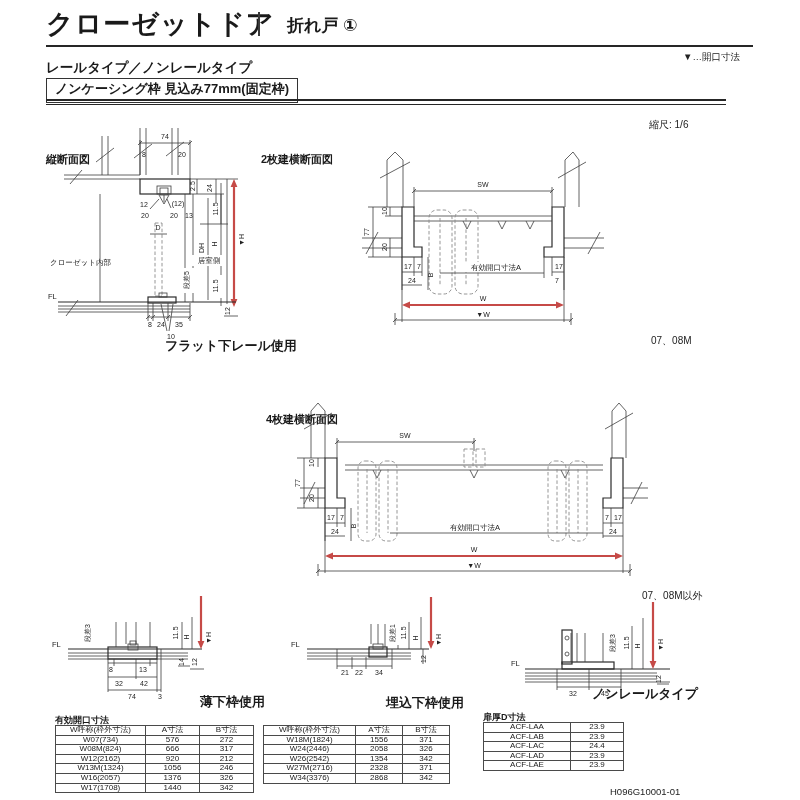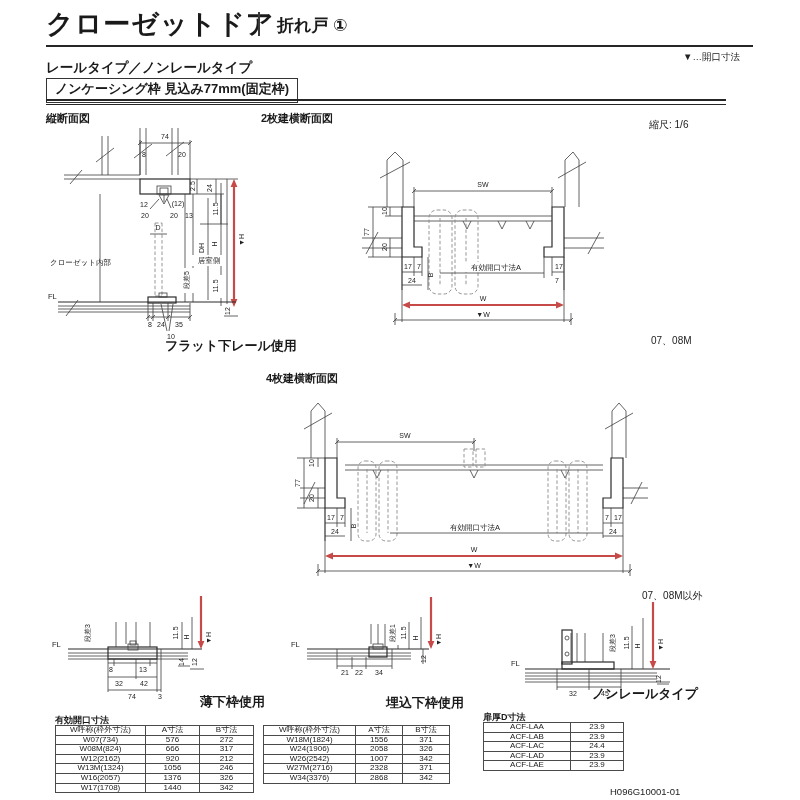"折れ戸 ①" div.abs { left: 277px -> 287px }
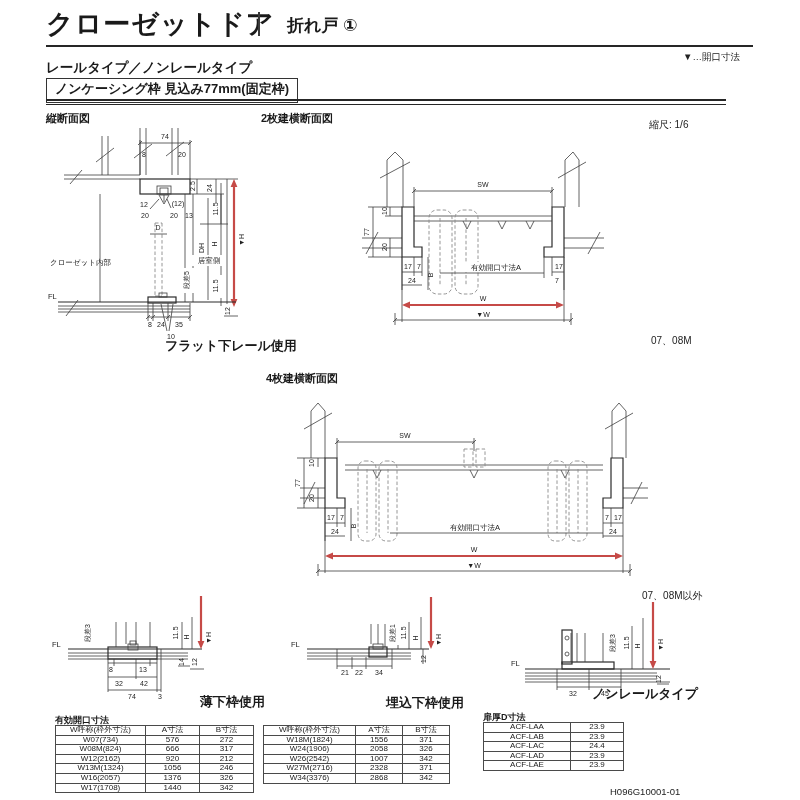"縦断面図" .sec-label { margin-top: none -> 41px }
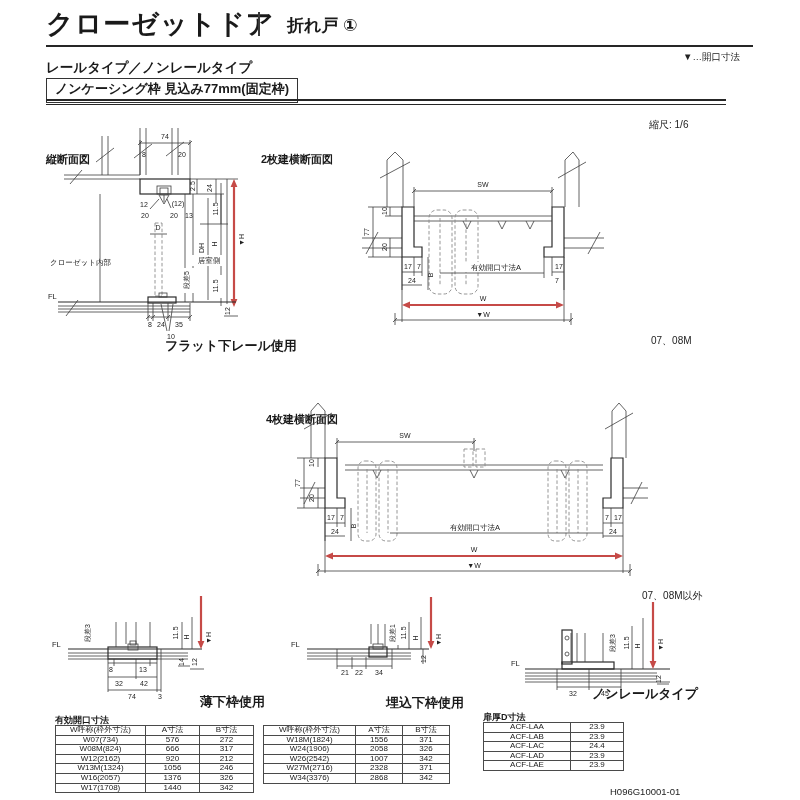"W24(1906)" td { text: 1906 -> 2446 }
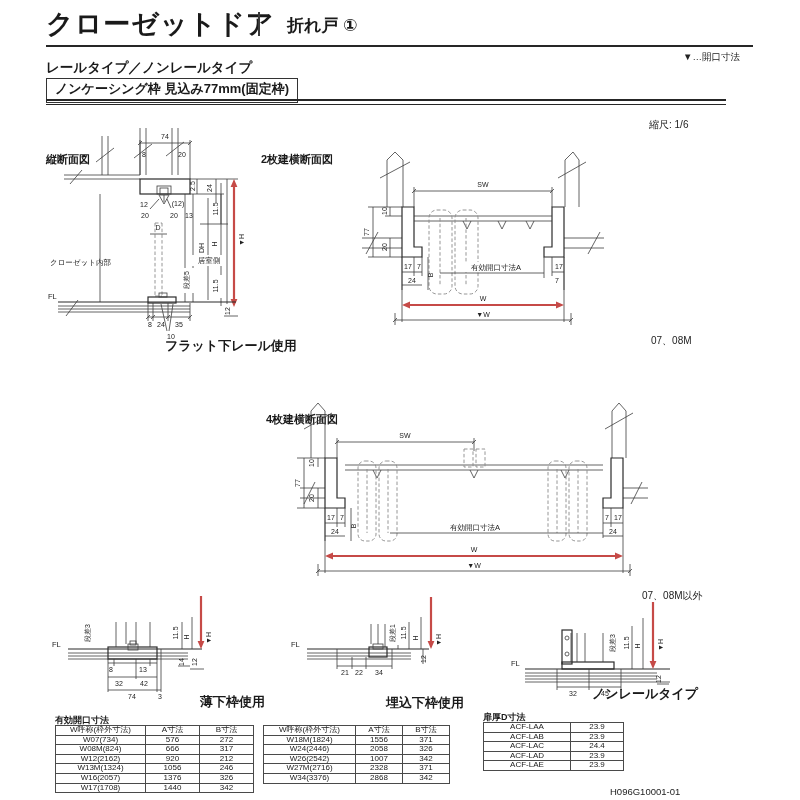"1007" td { text: 1007 -> 1354 }
